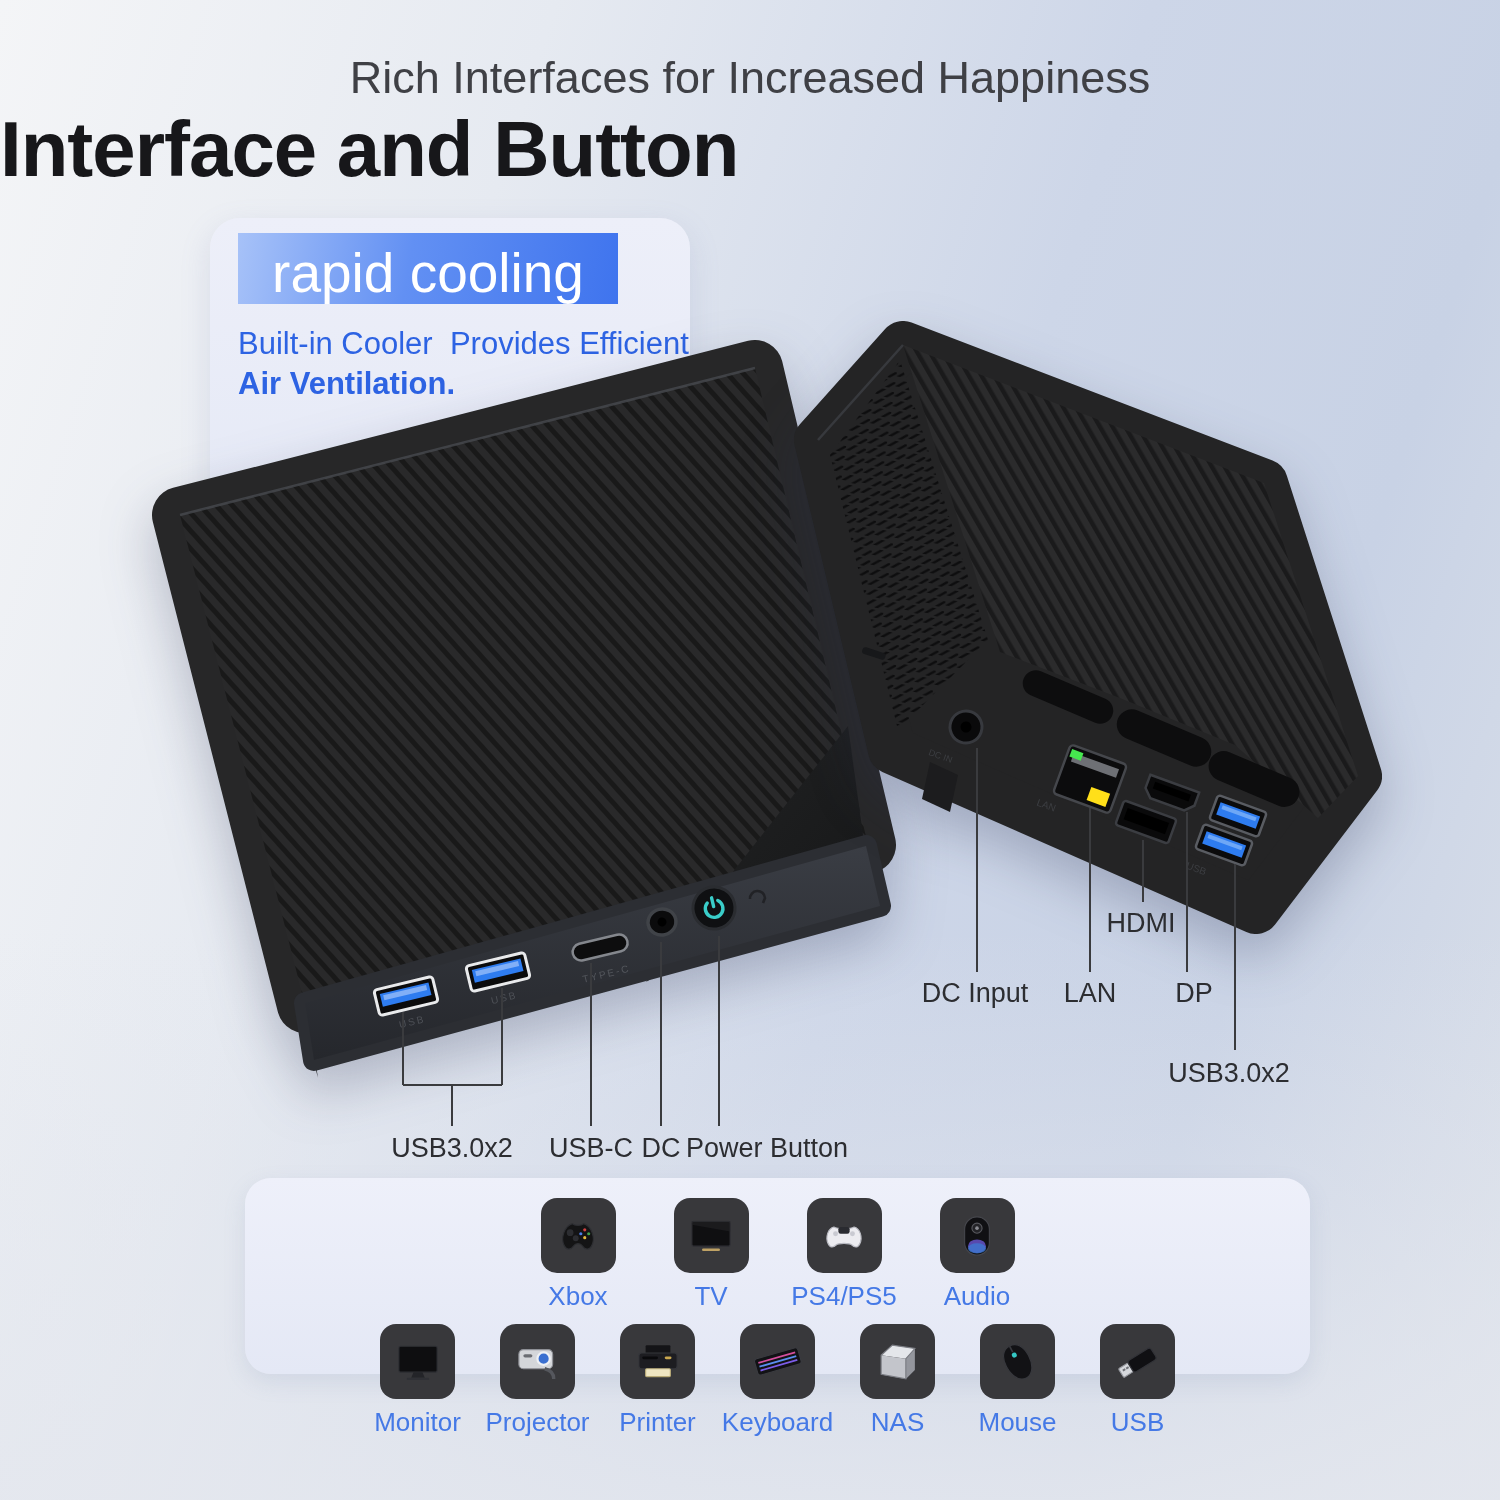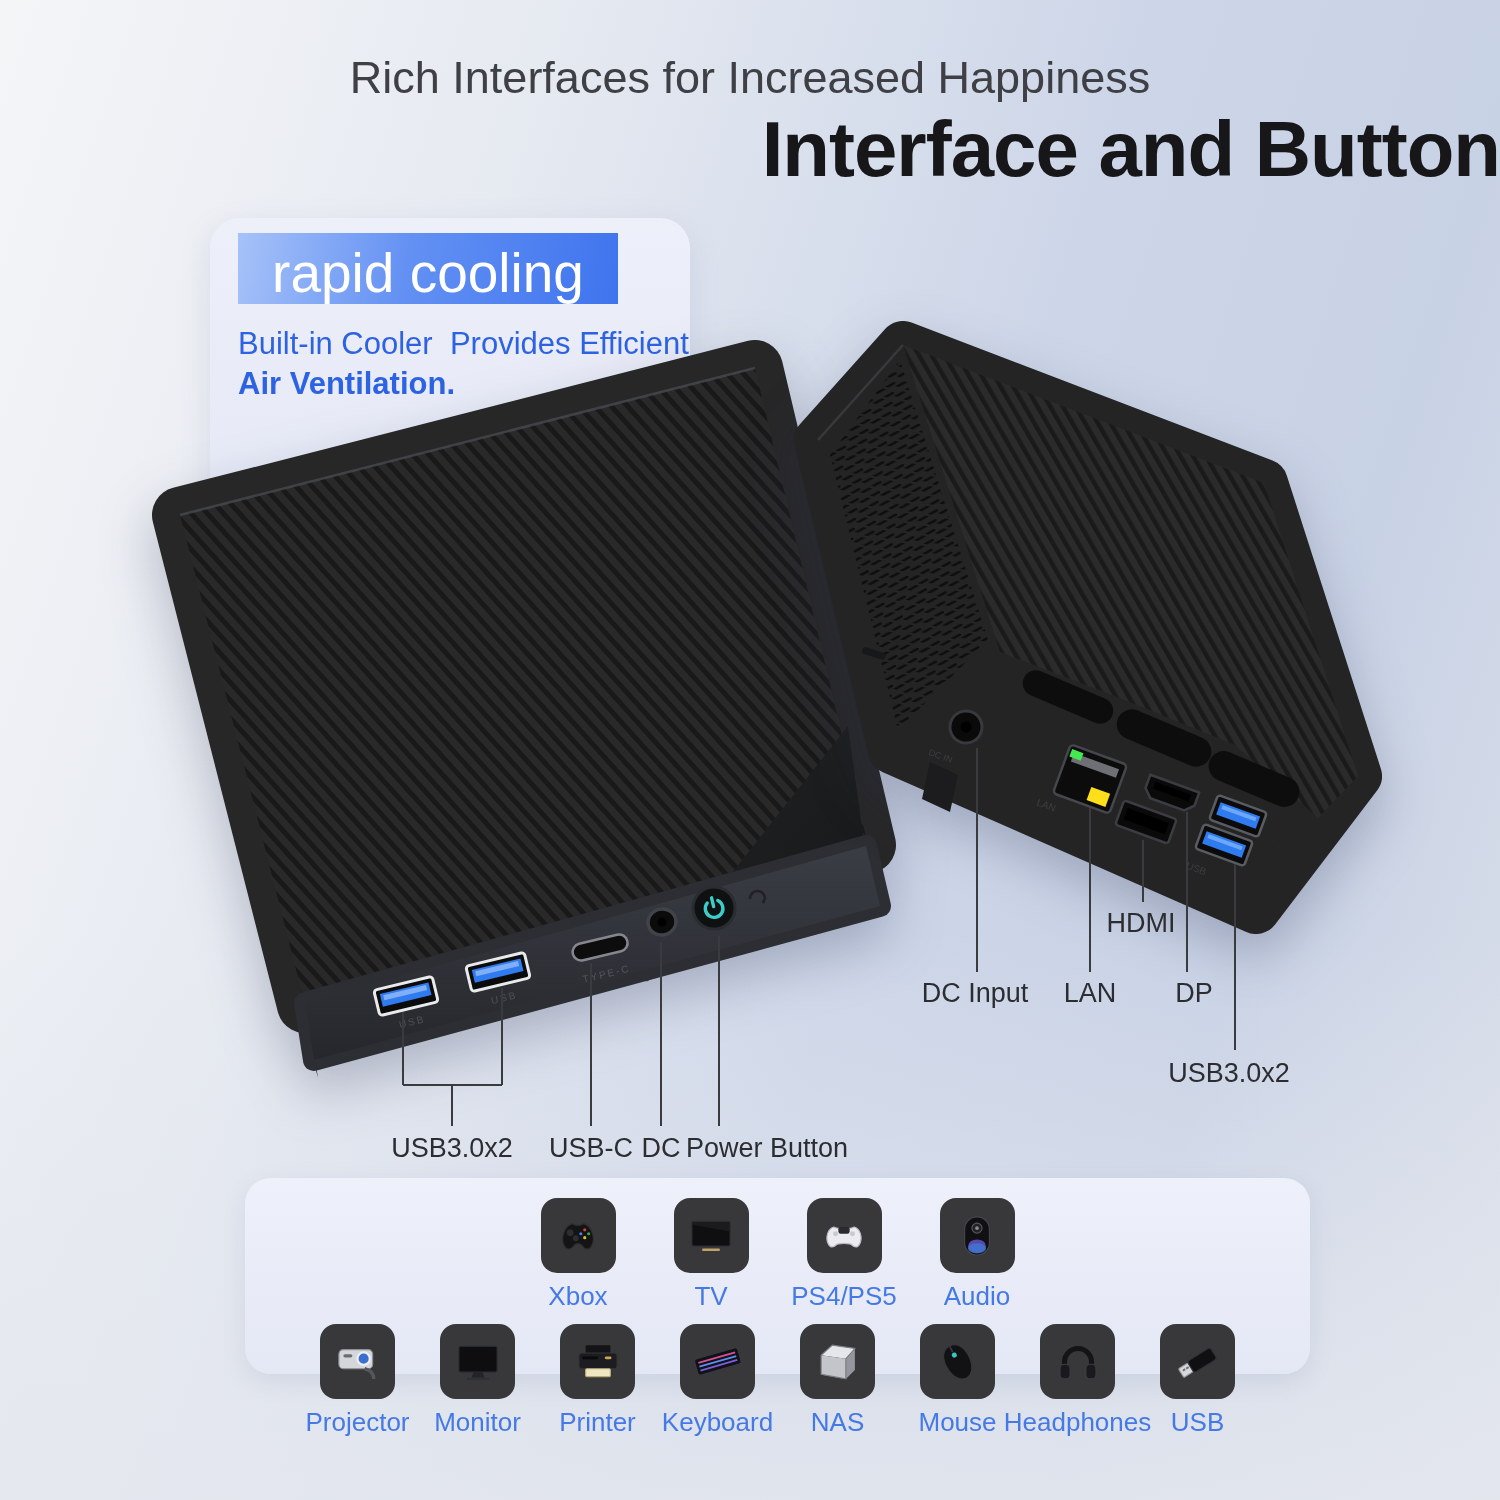"Interface and Button" .hdr-title { text-align: right -> left }
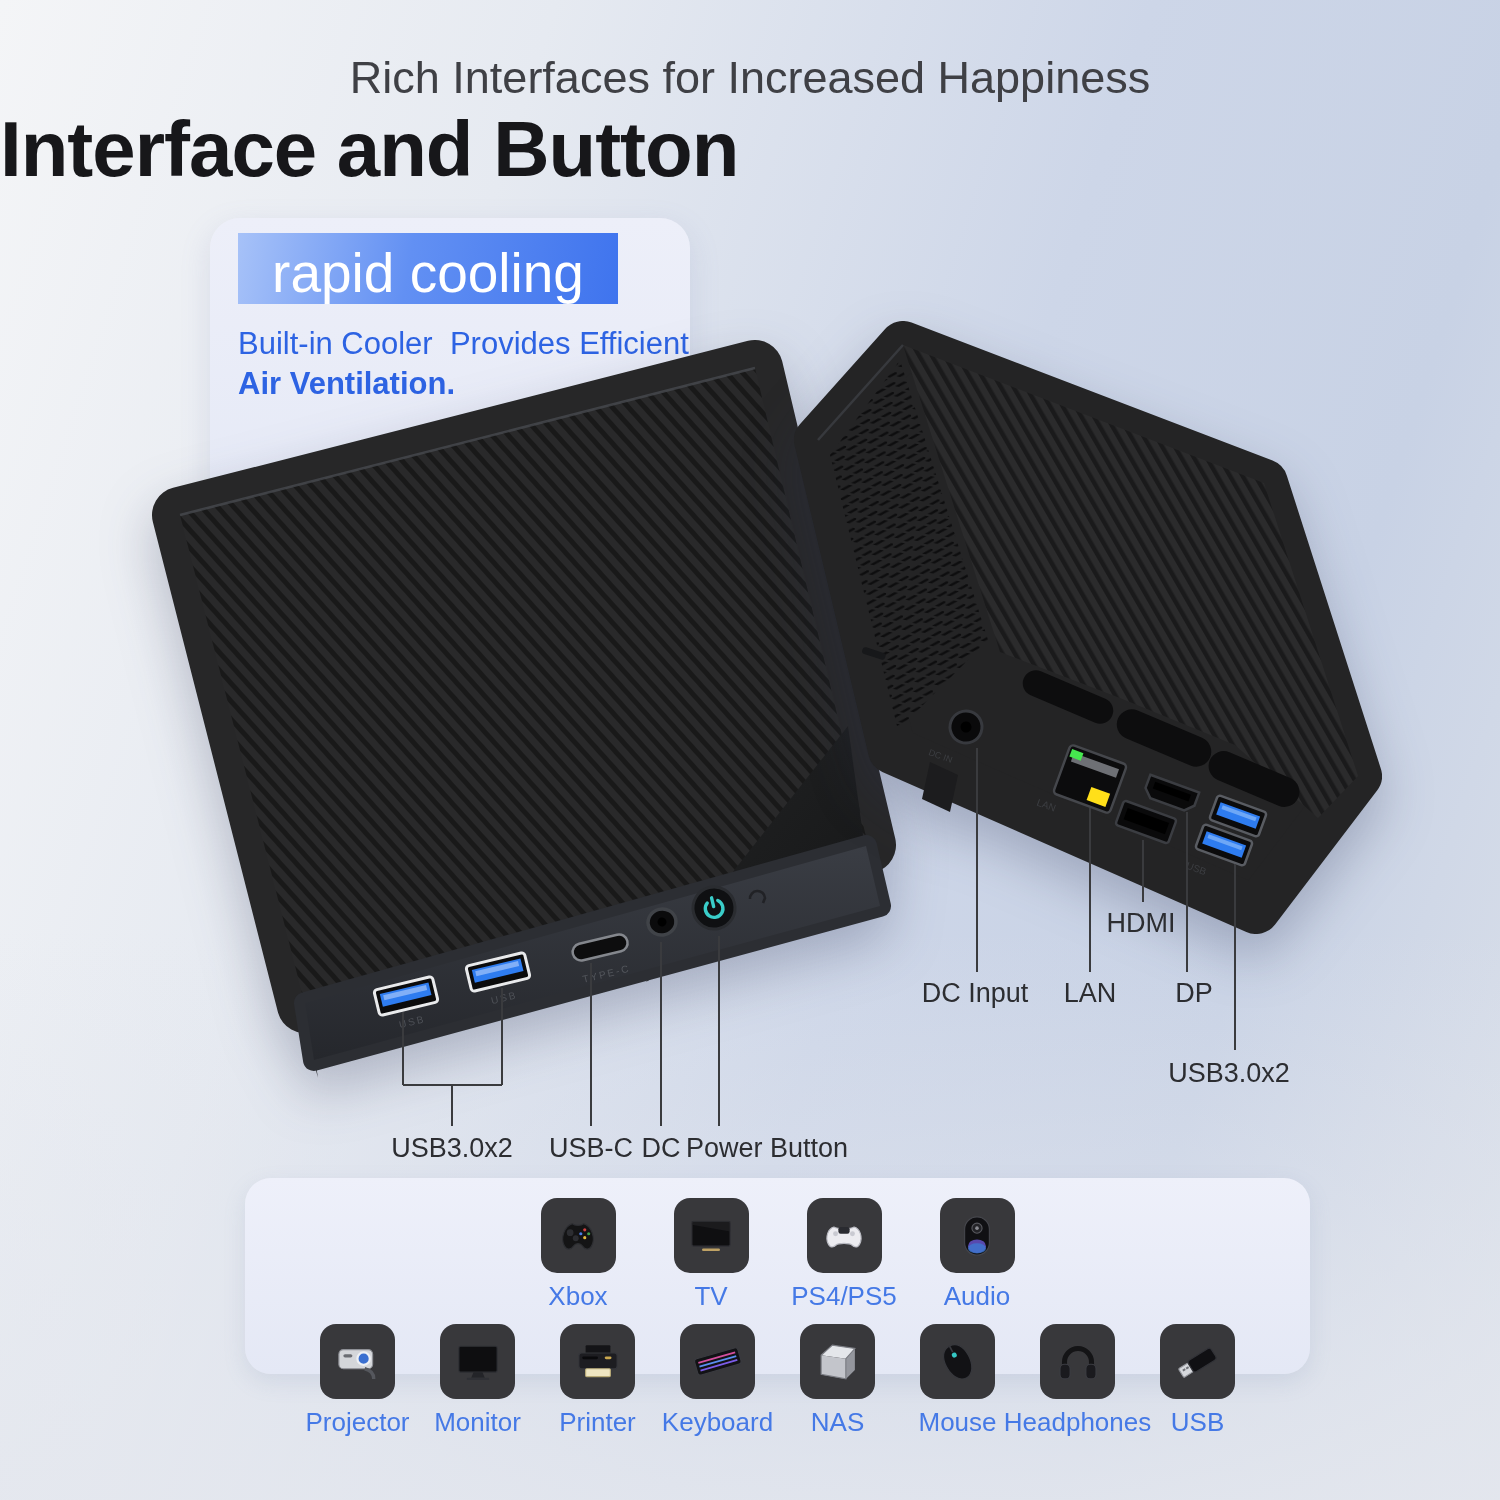"Projector" div.compat-item { order: before "Monitor" -> after "Monitor" }
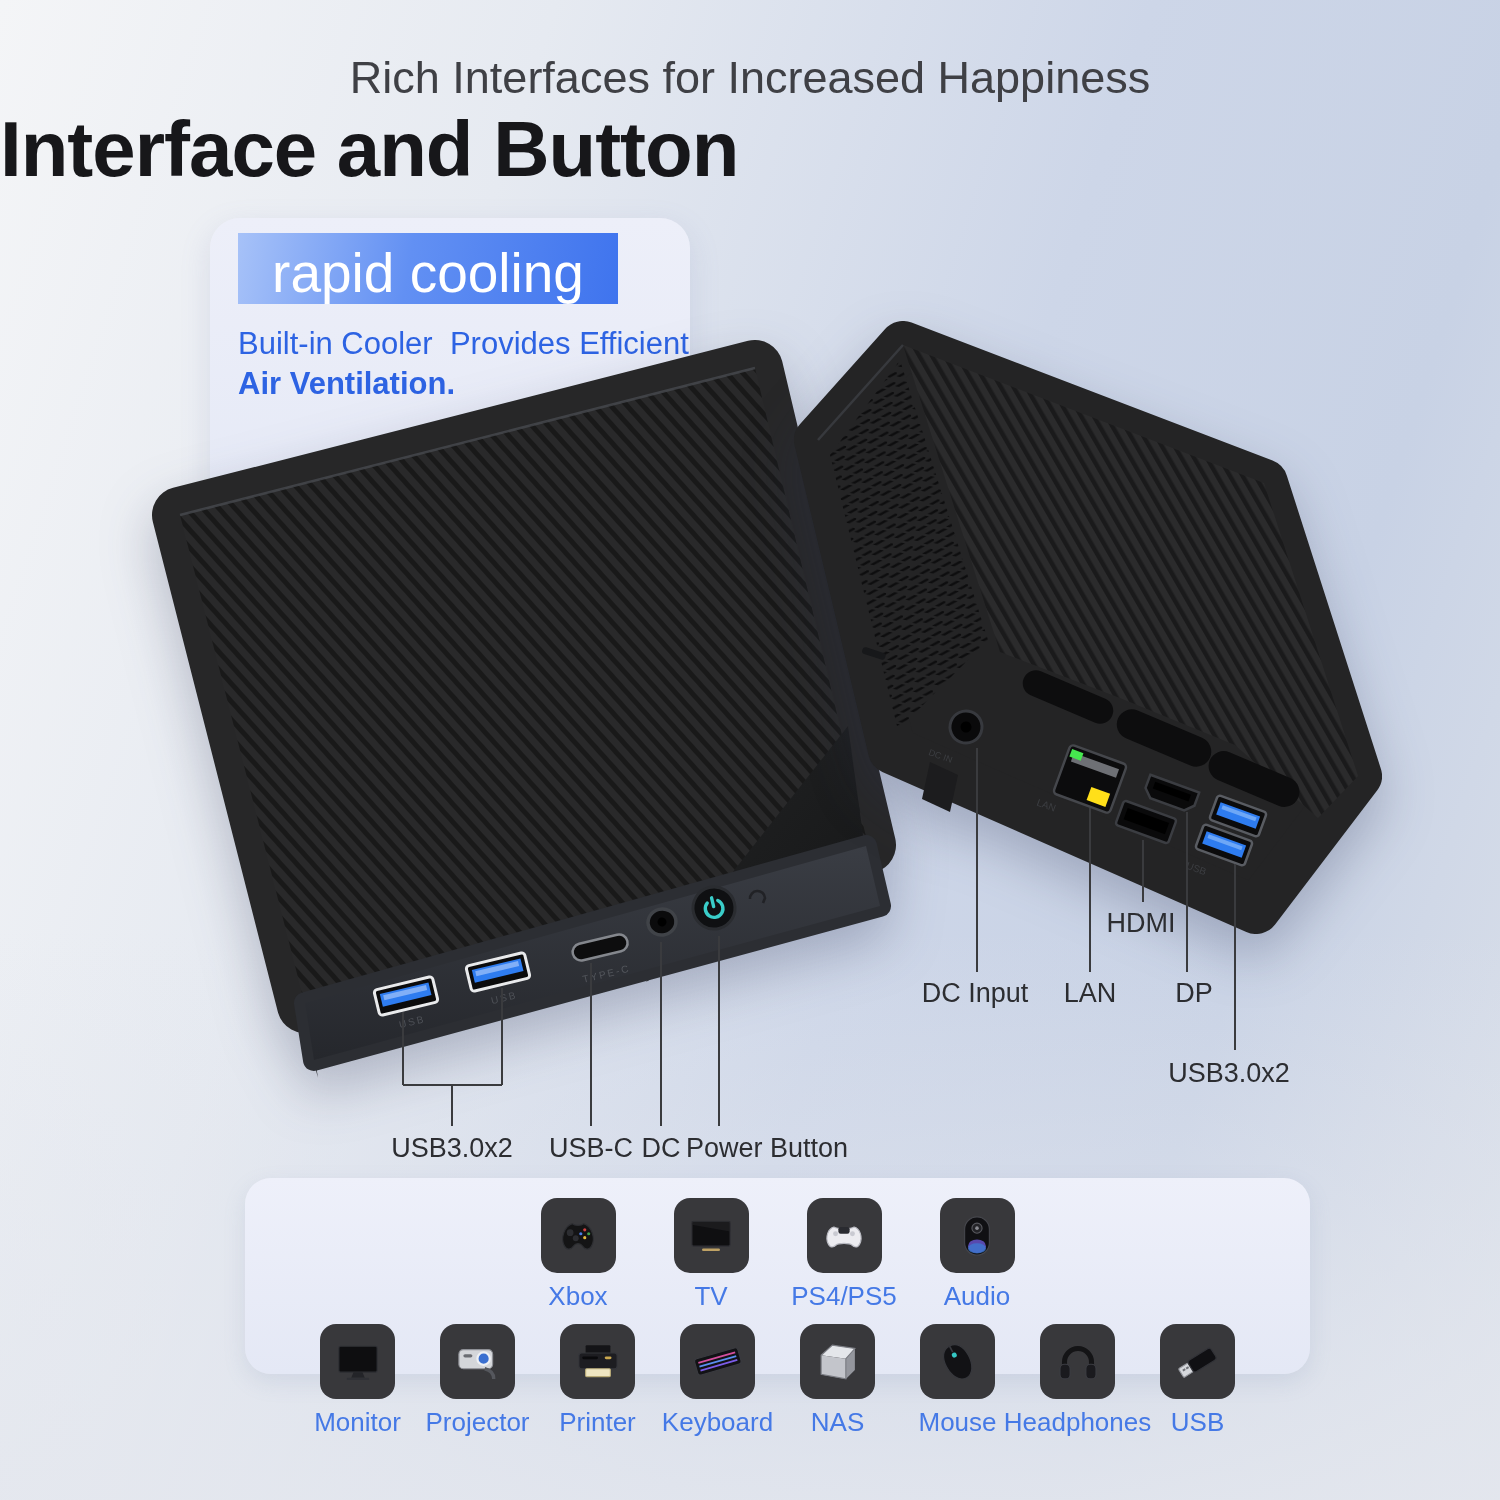"Headphones" div.compat-item { html: <div> <div> <svg> <path></path> <rect></rect> <rect></rect> </svg> </div> <div>Headphones</div> </div> -> none }
